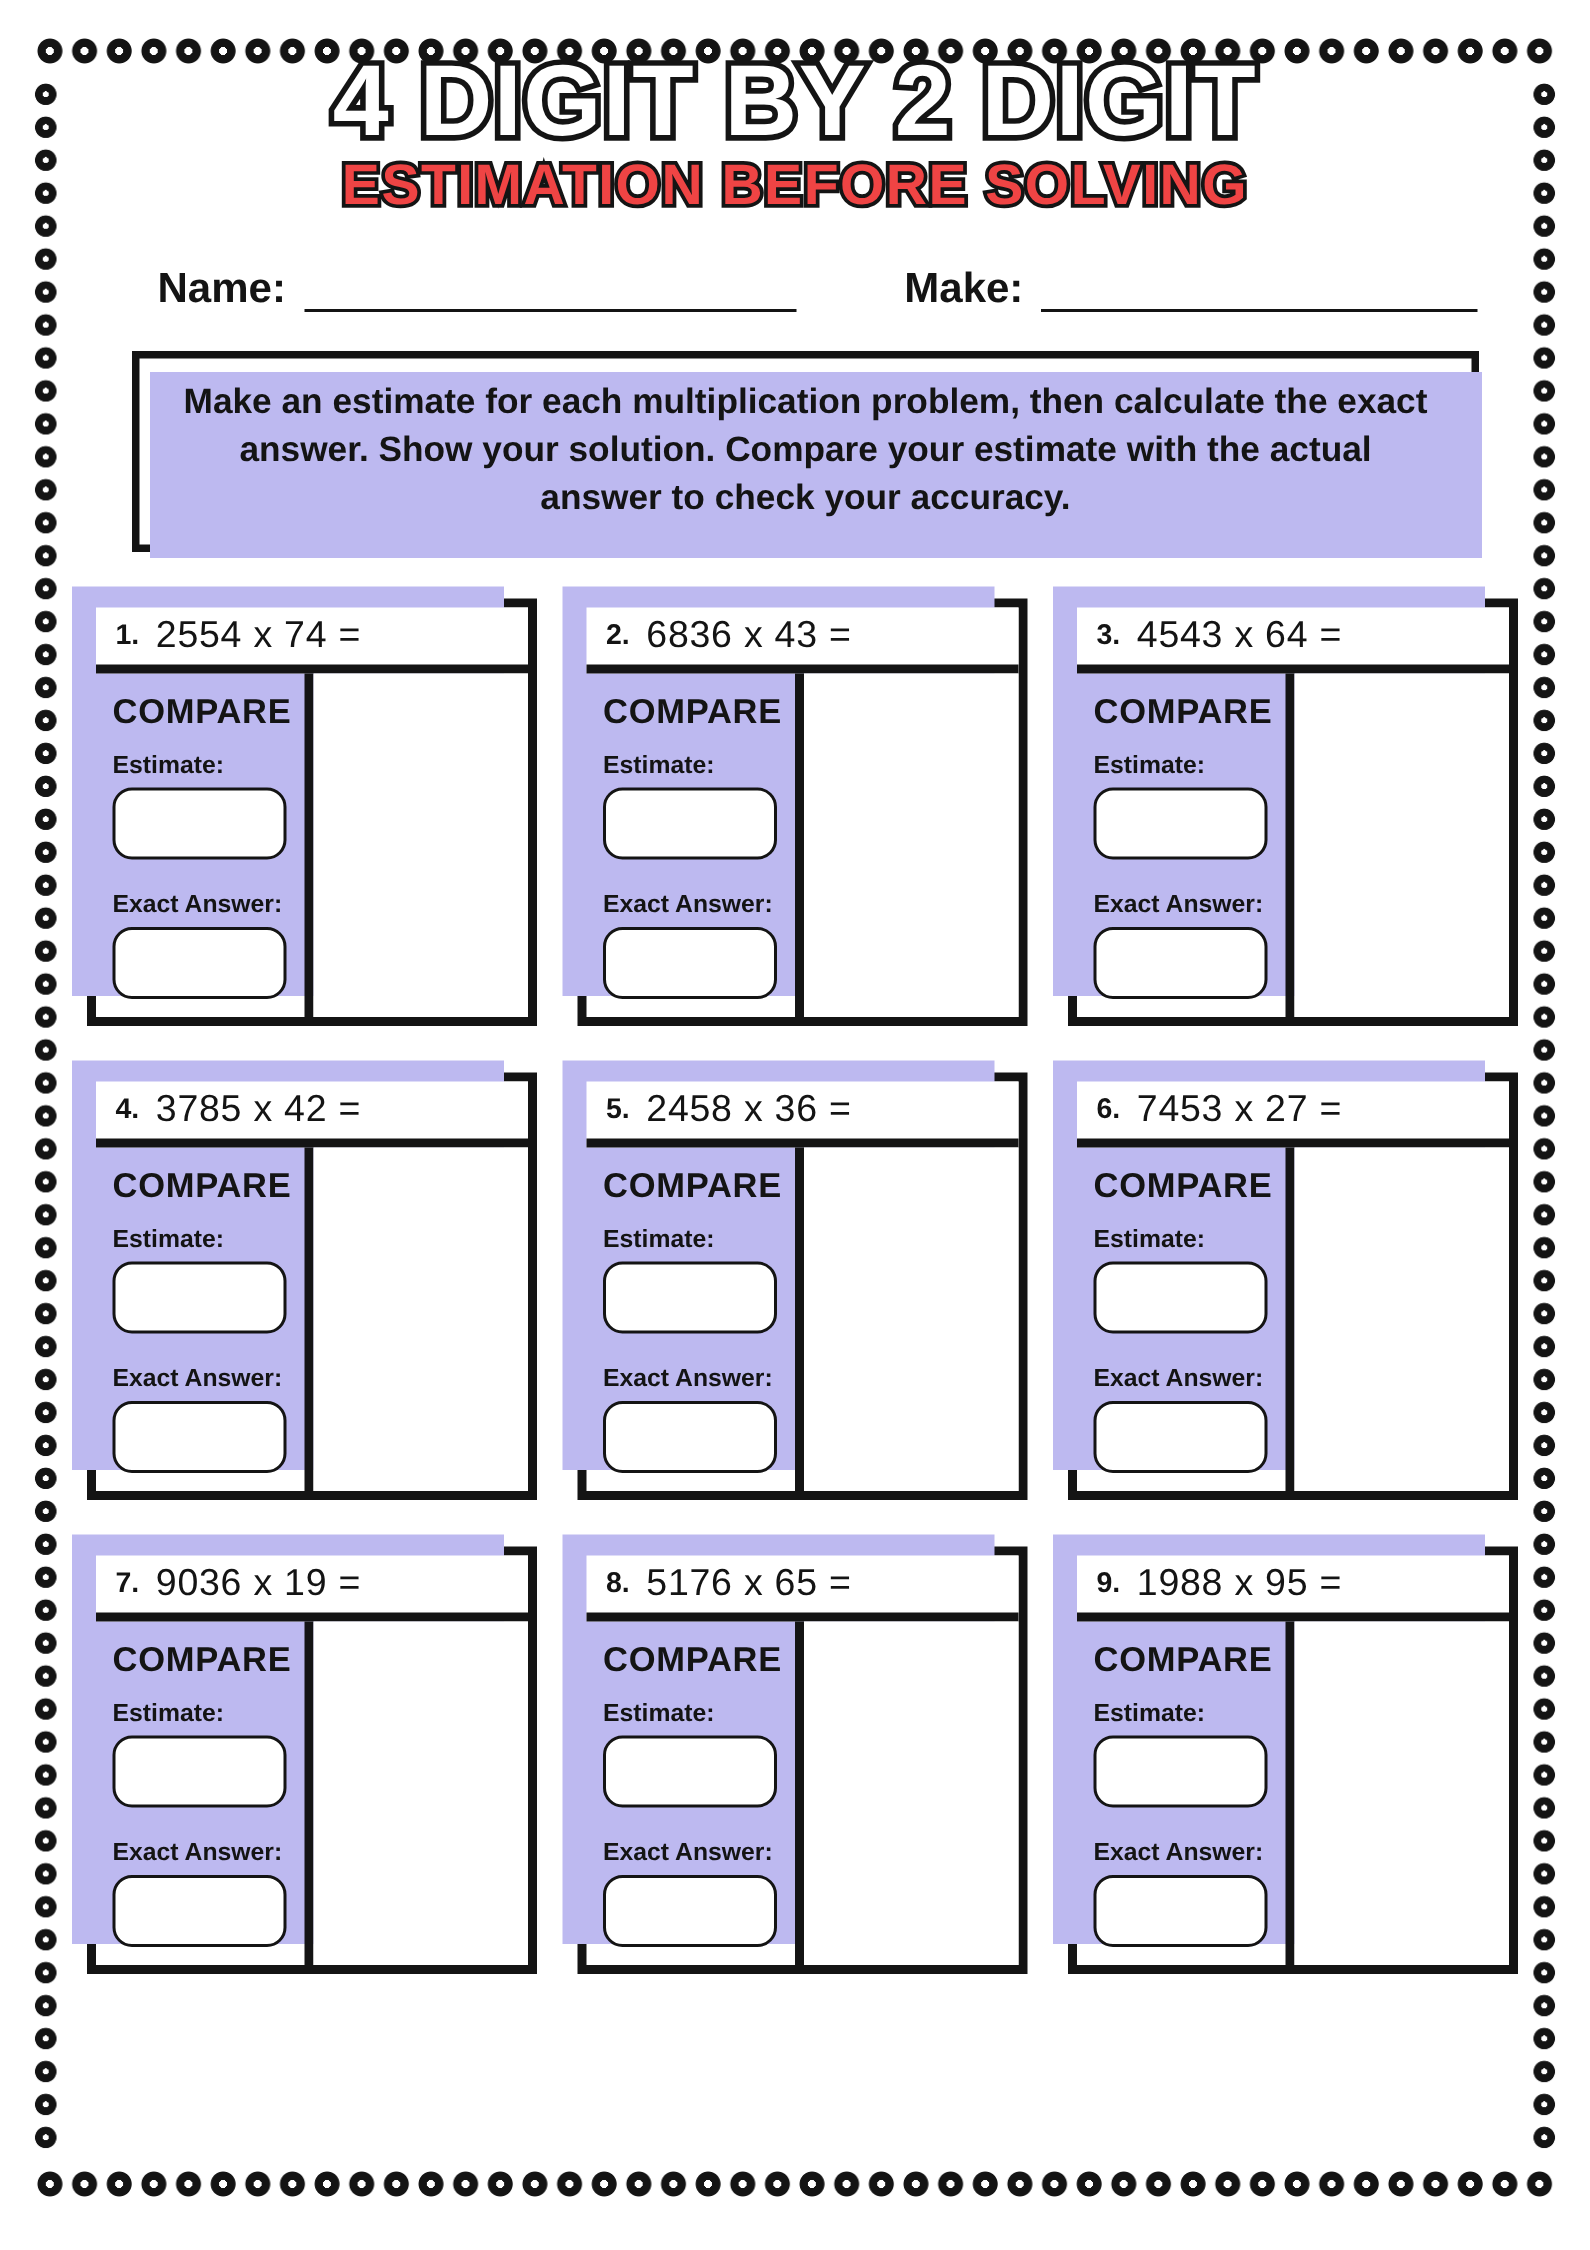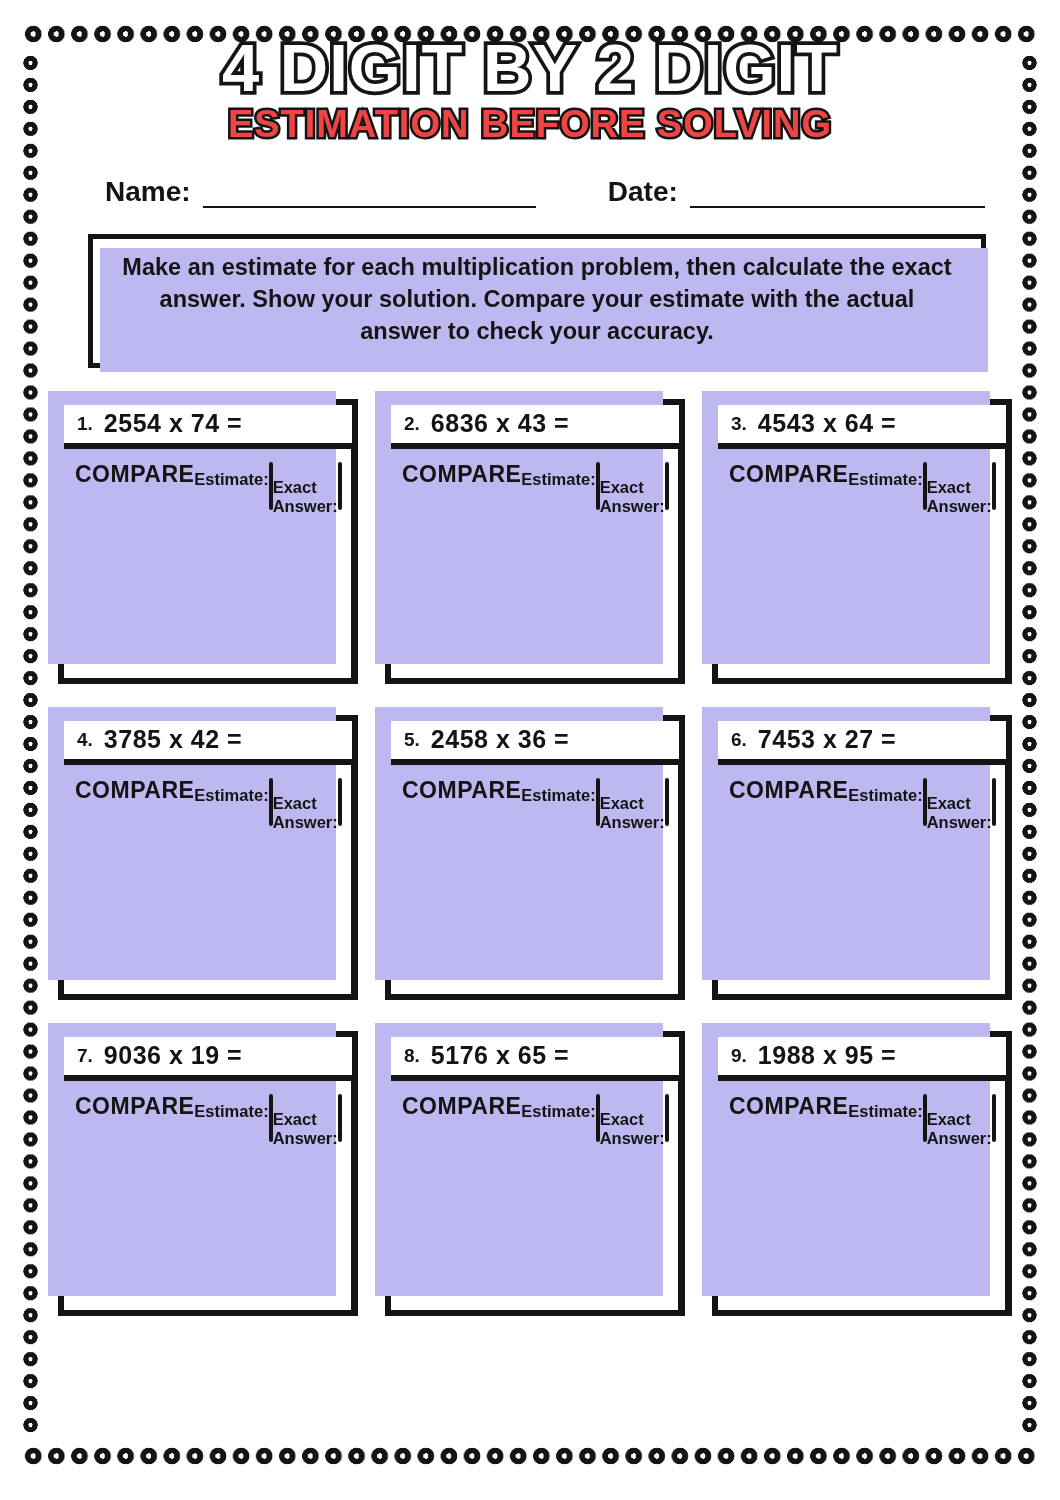"Date:" span.field-label { text: Date -> Make }
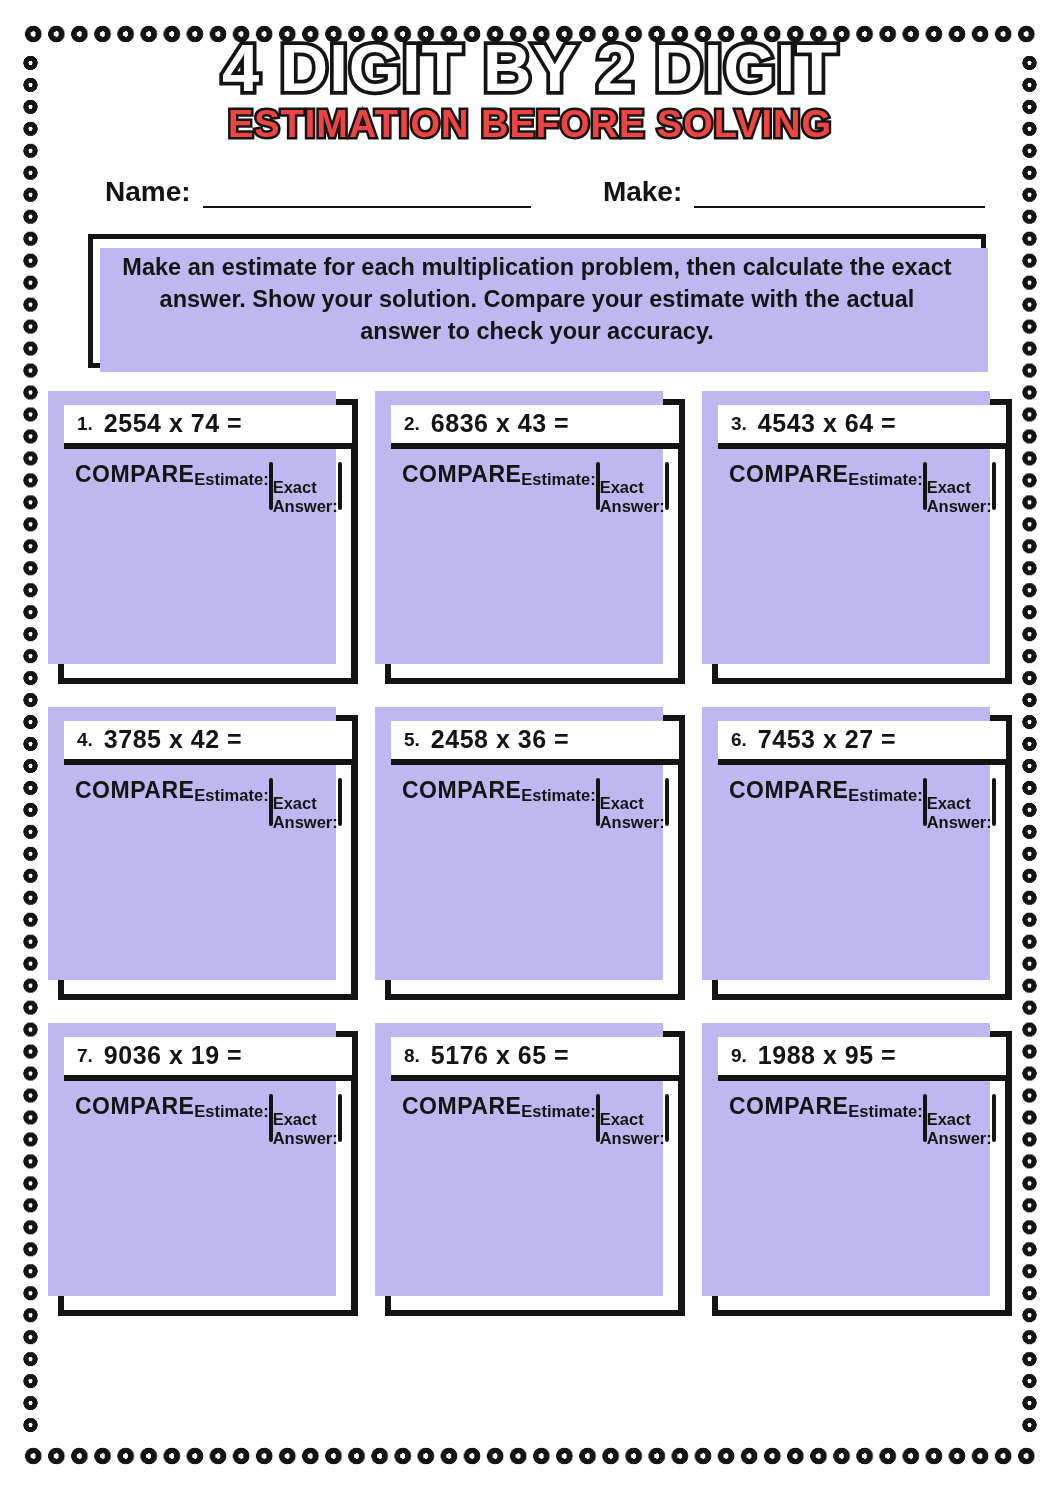"2554 x 74 =" .problem-expression { font-weight: 700 -> 400 }
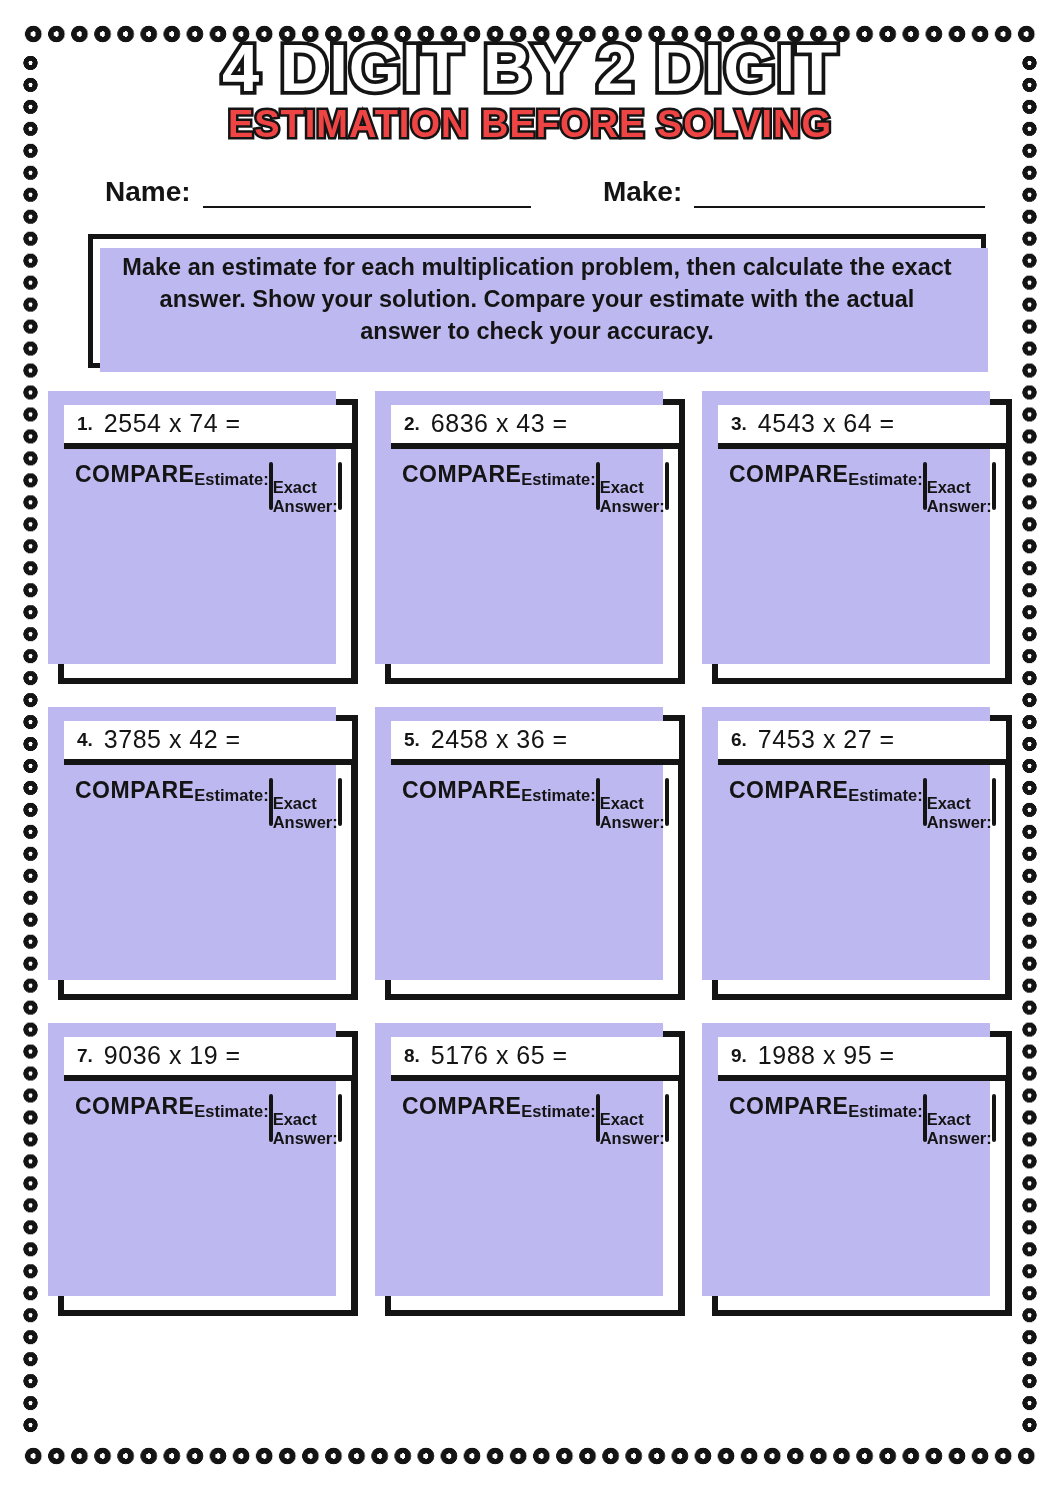"COMPARE" .compare-pane { flex-direction: none -> column }
